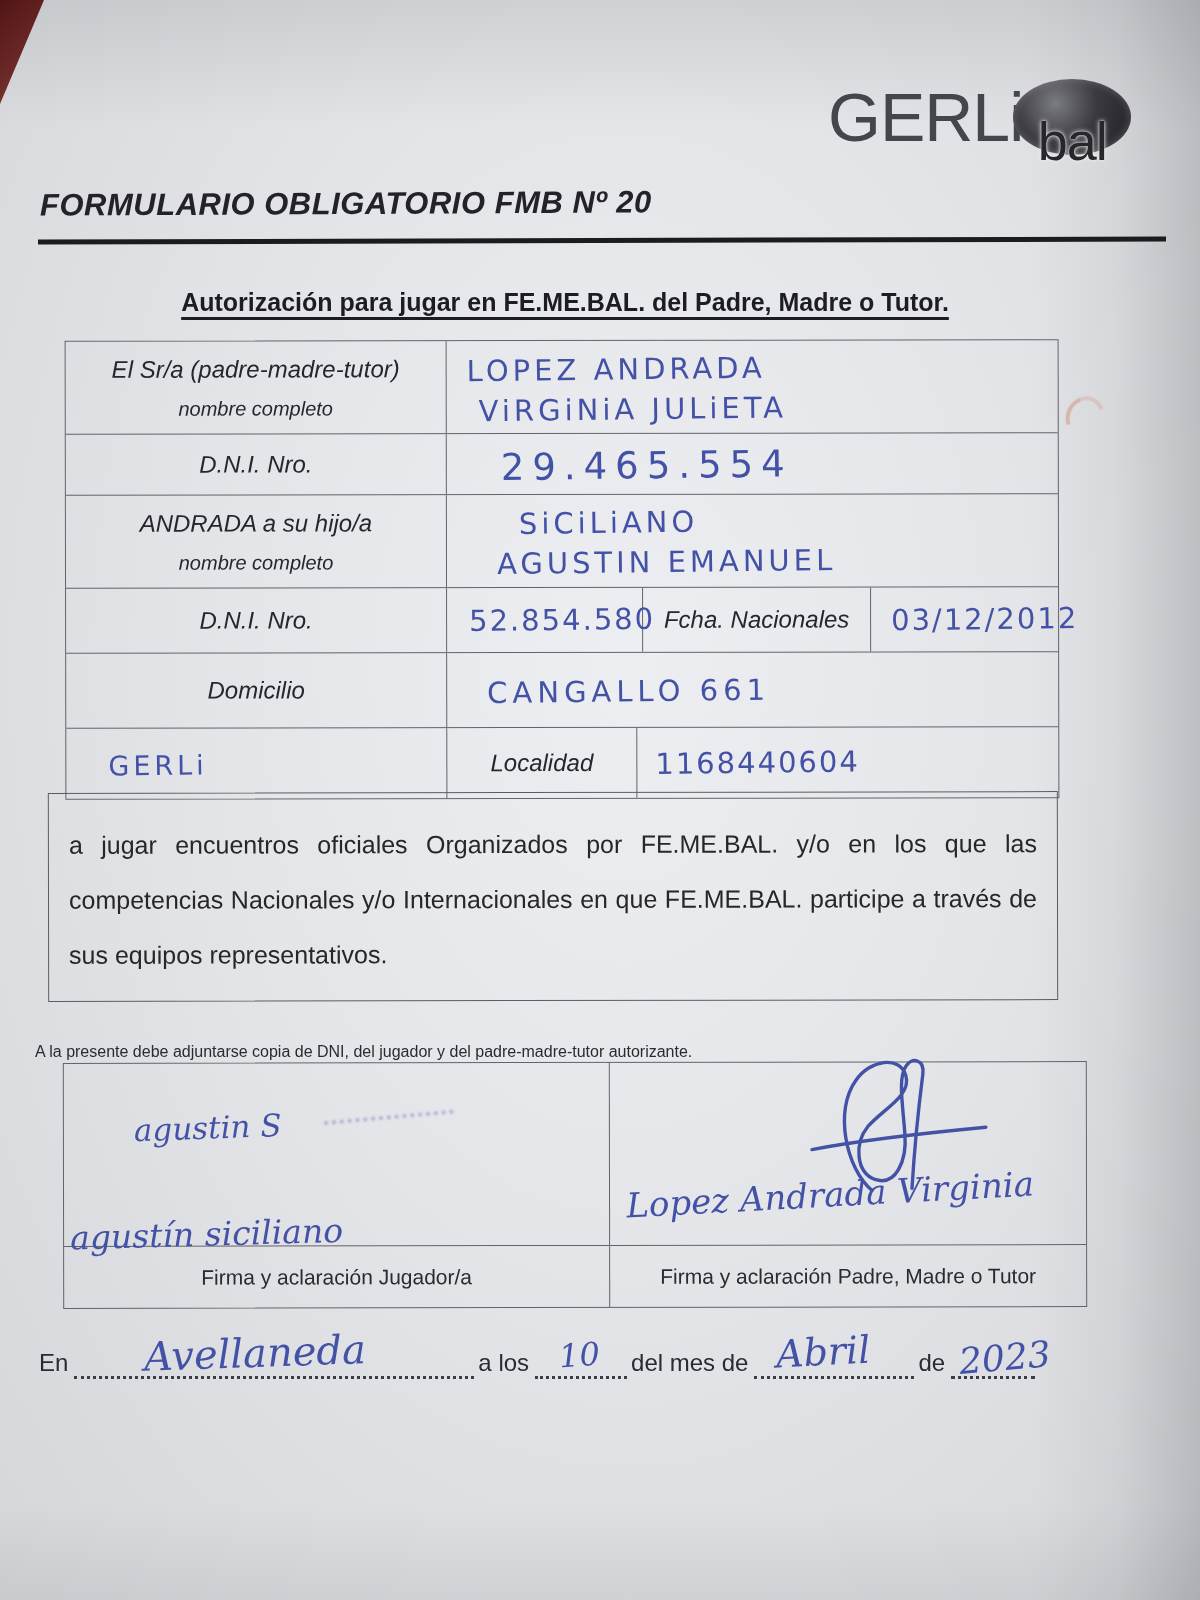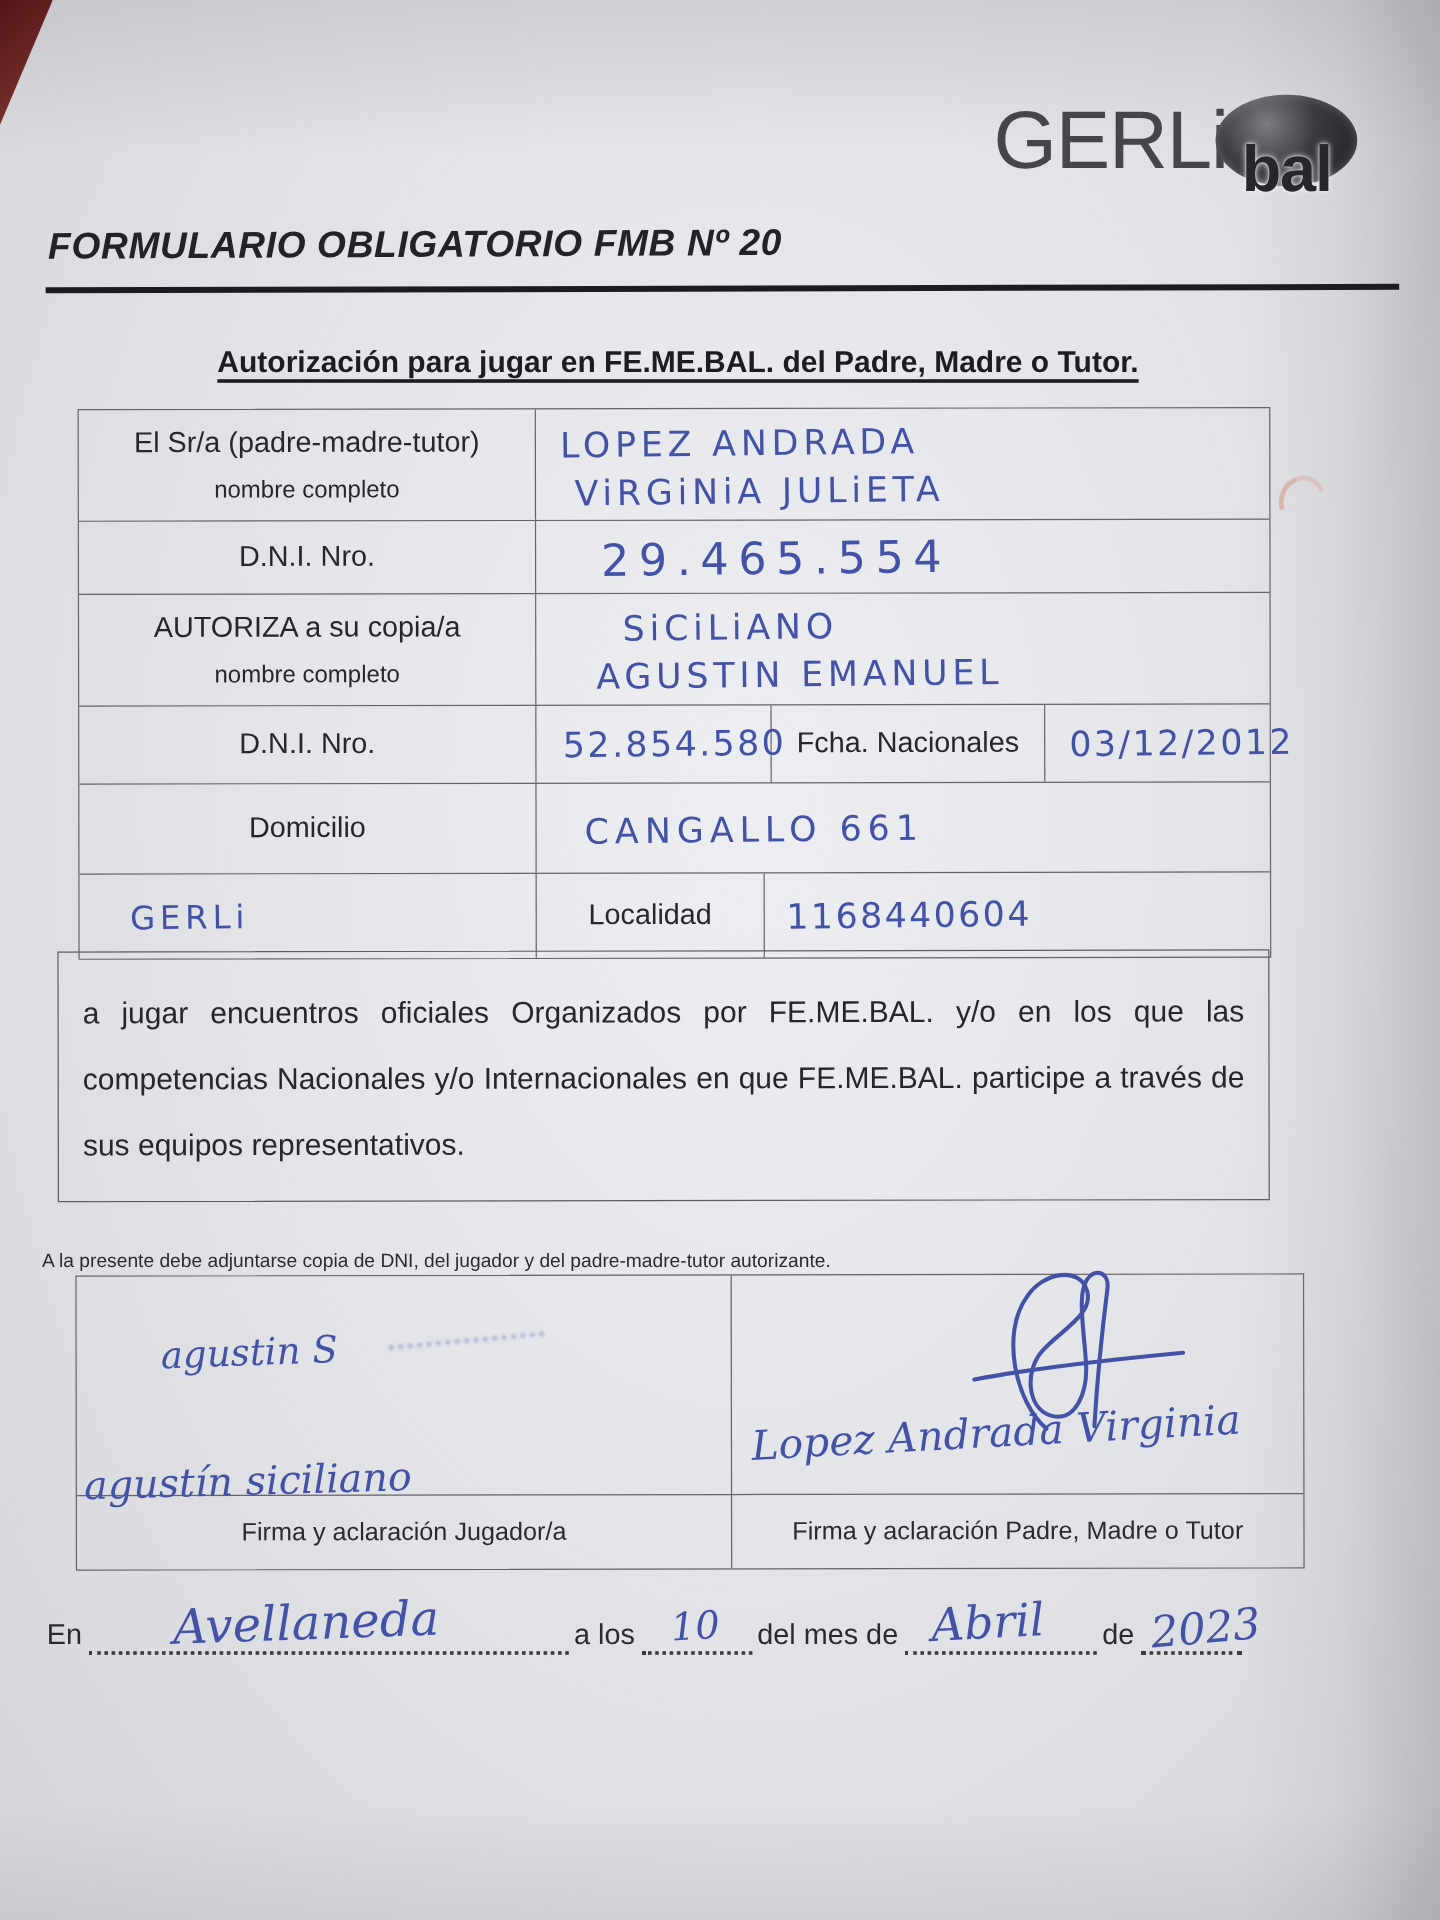"bal" .logo-ball span { font-weight: bold -> normal }
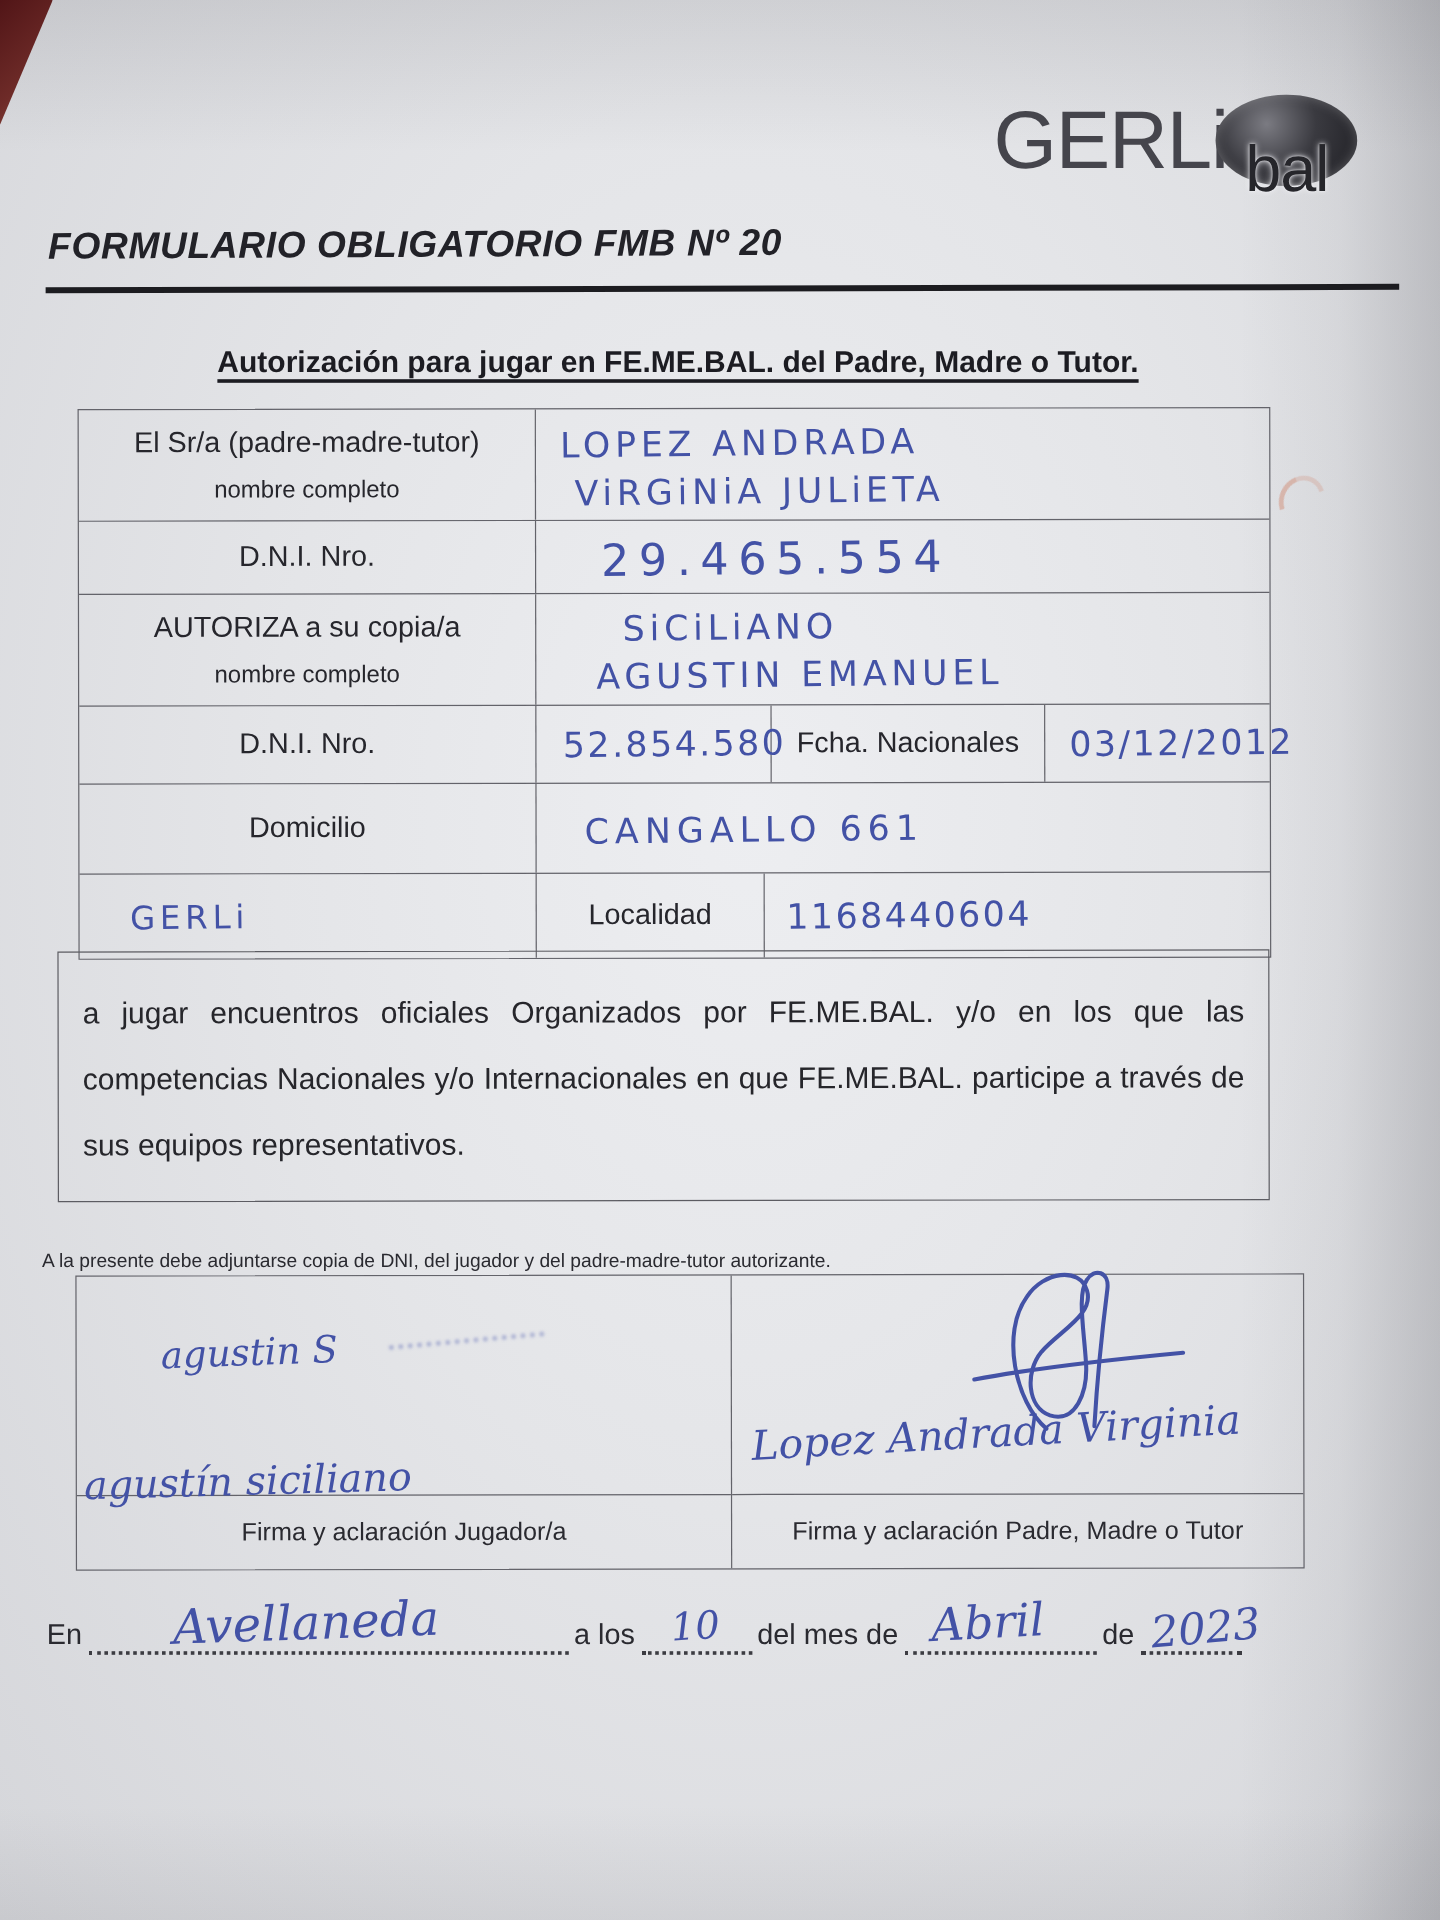"El Sr/a (padre-madre-tutor)" .label-cell { font-style: none -> italic }
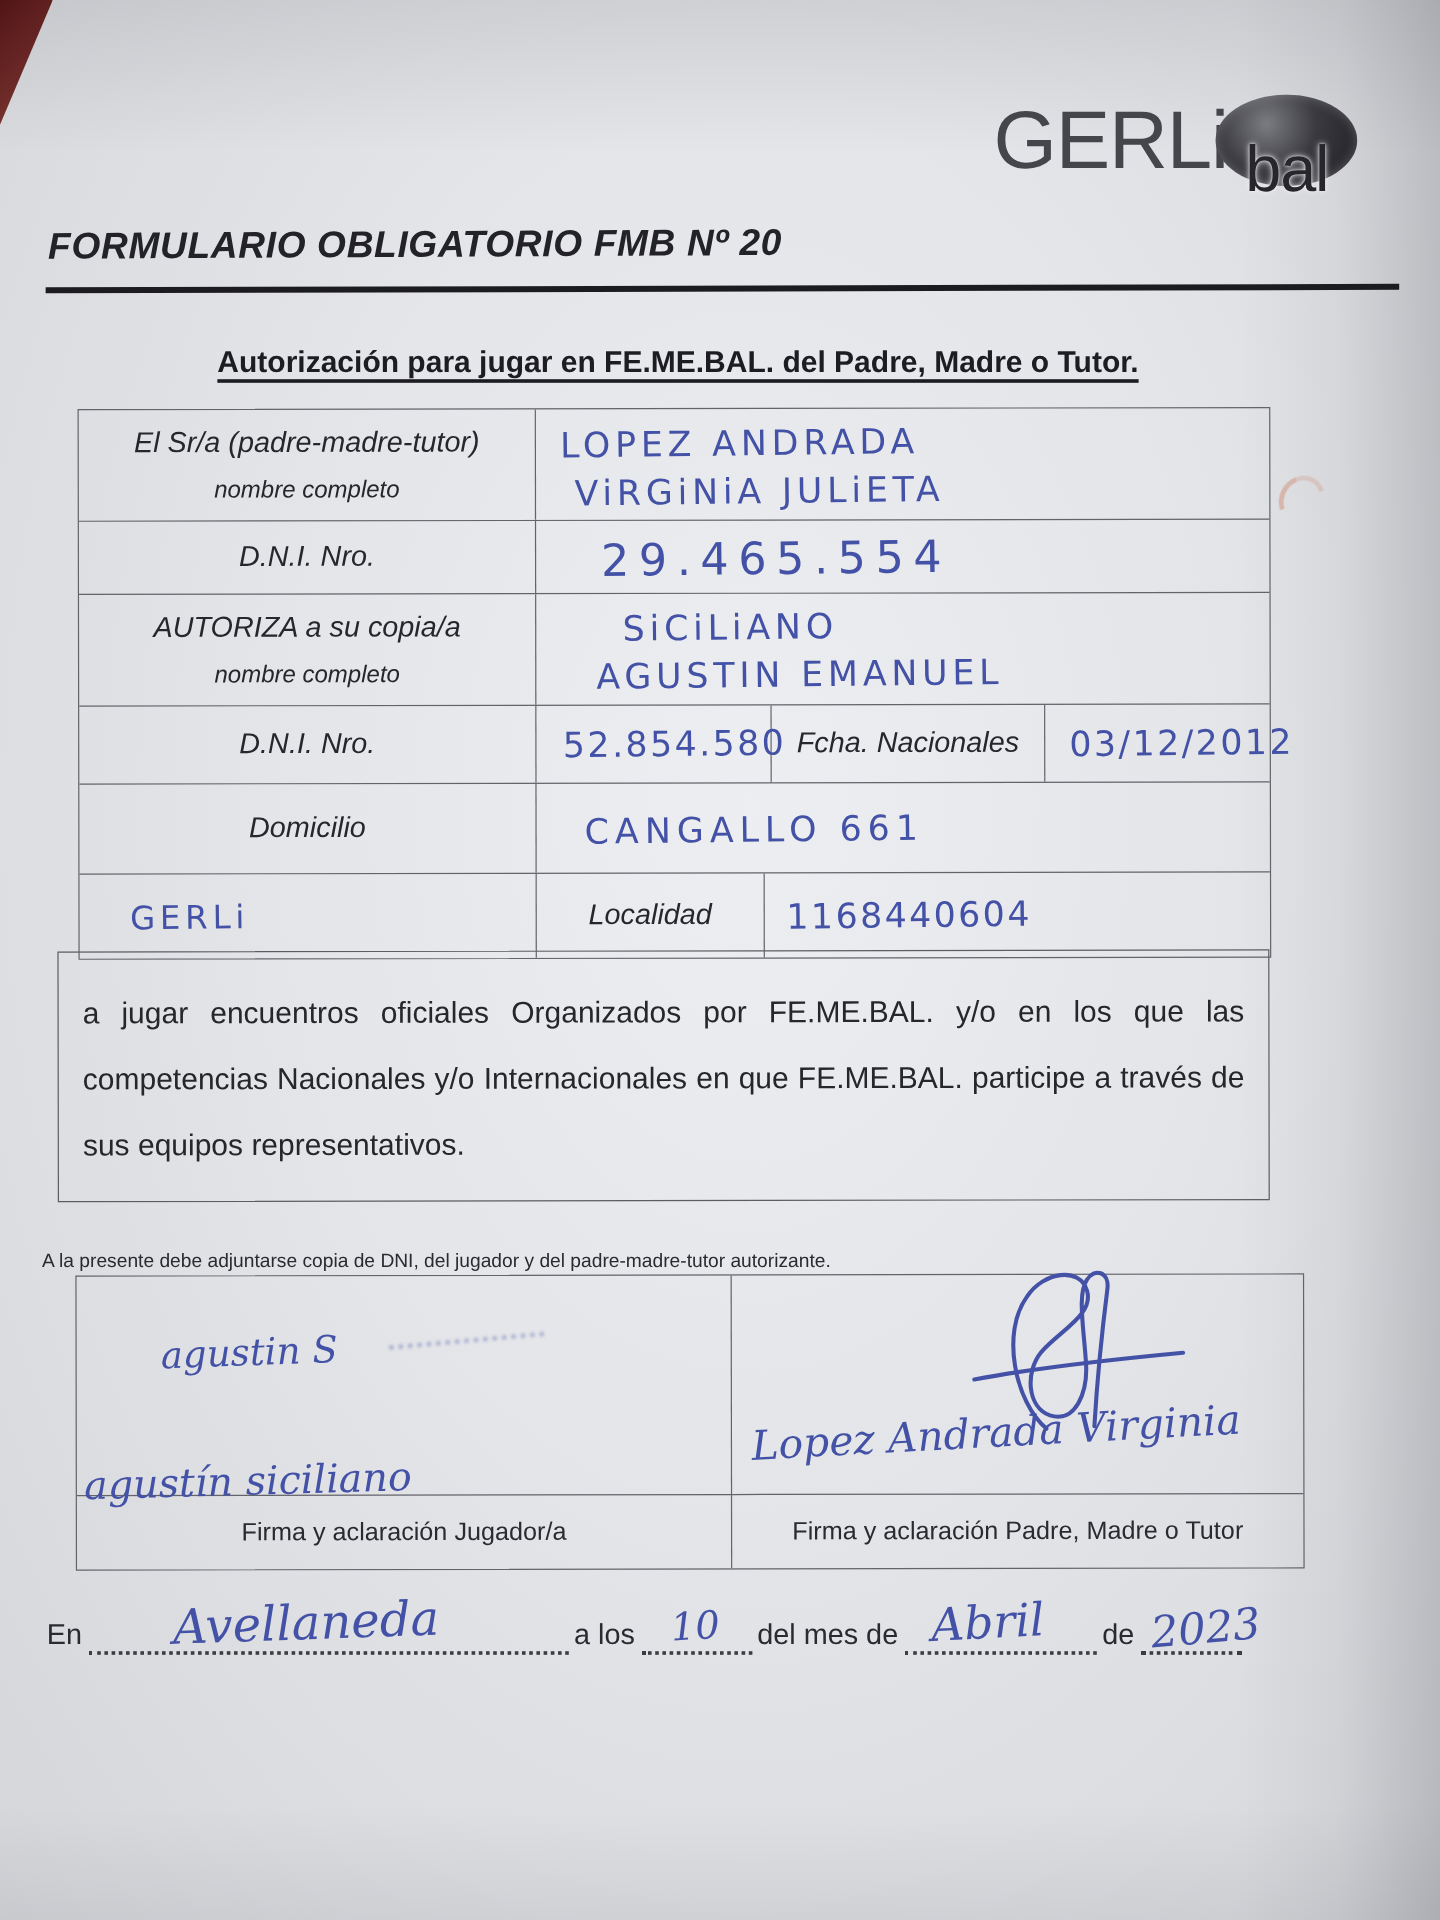"AUTORIZA a su copia/a" div { text: AUTORIZA a su copia/a -> ANDRADA a su hijo/a }
